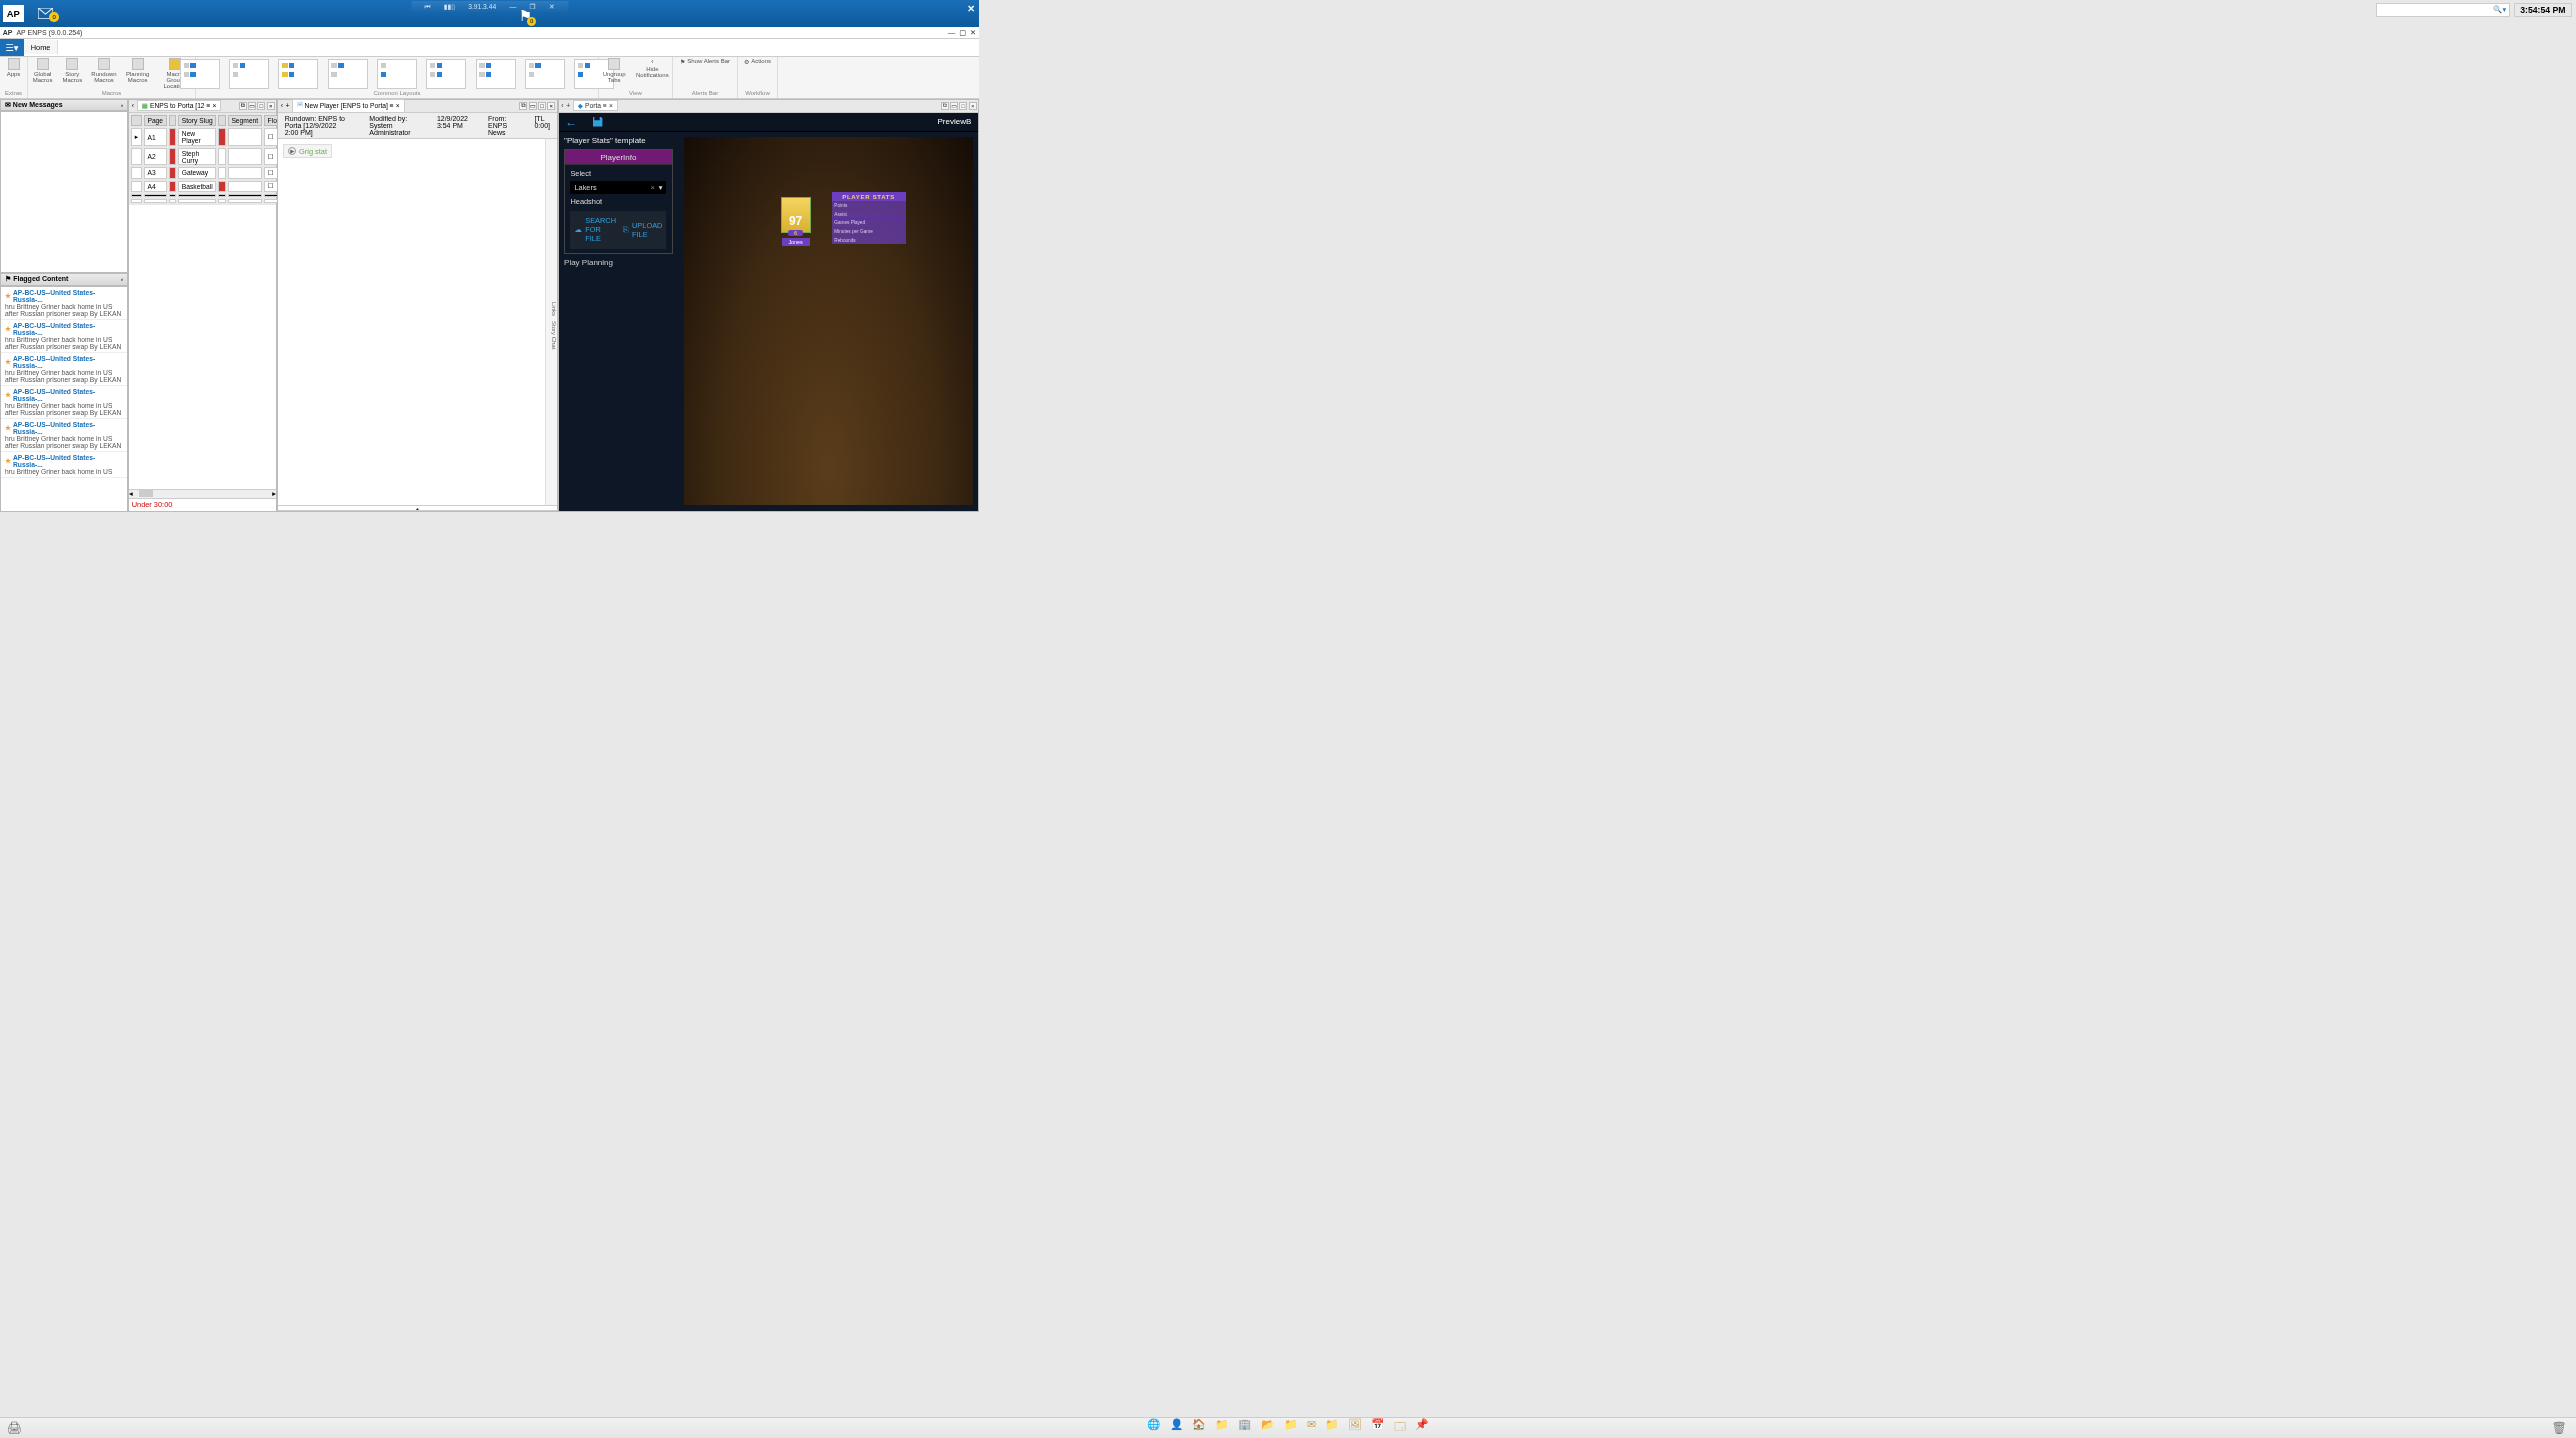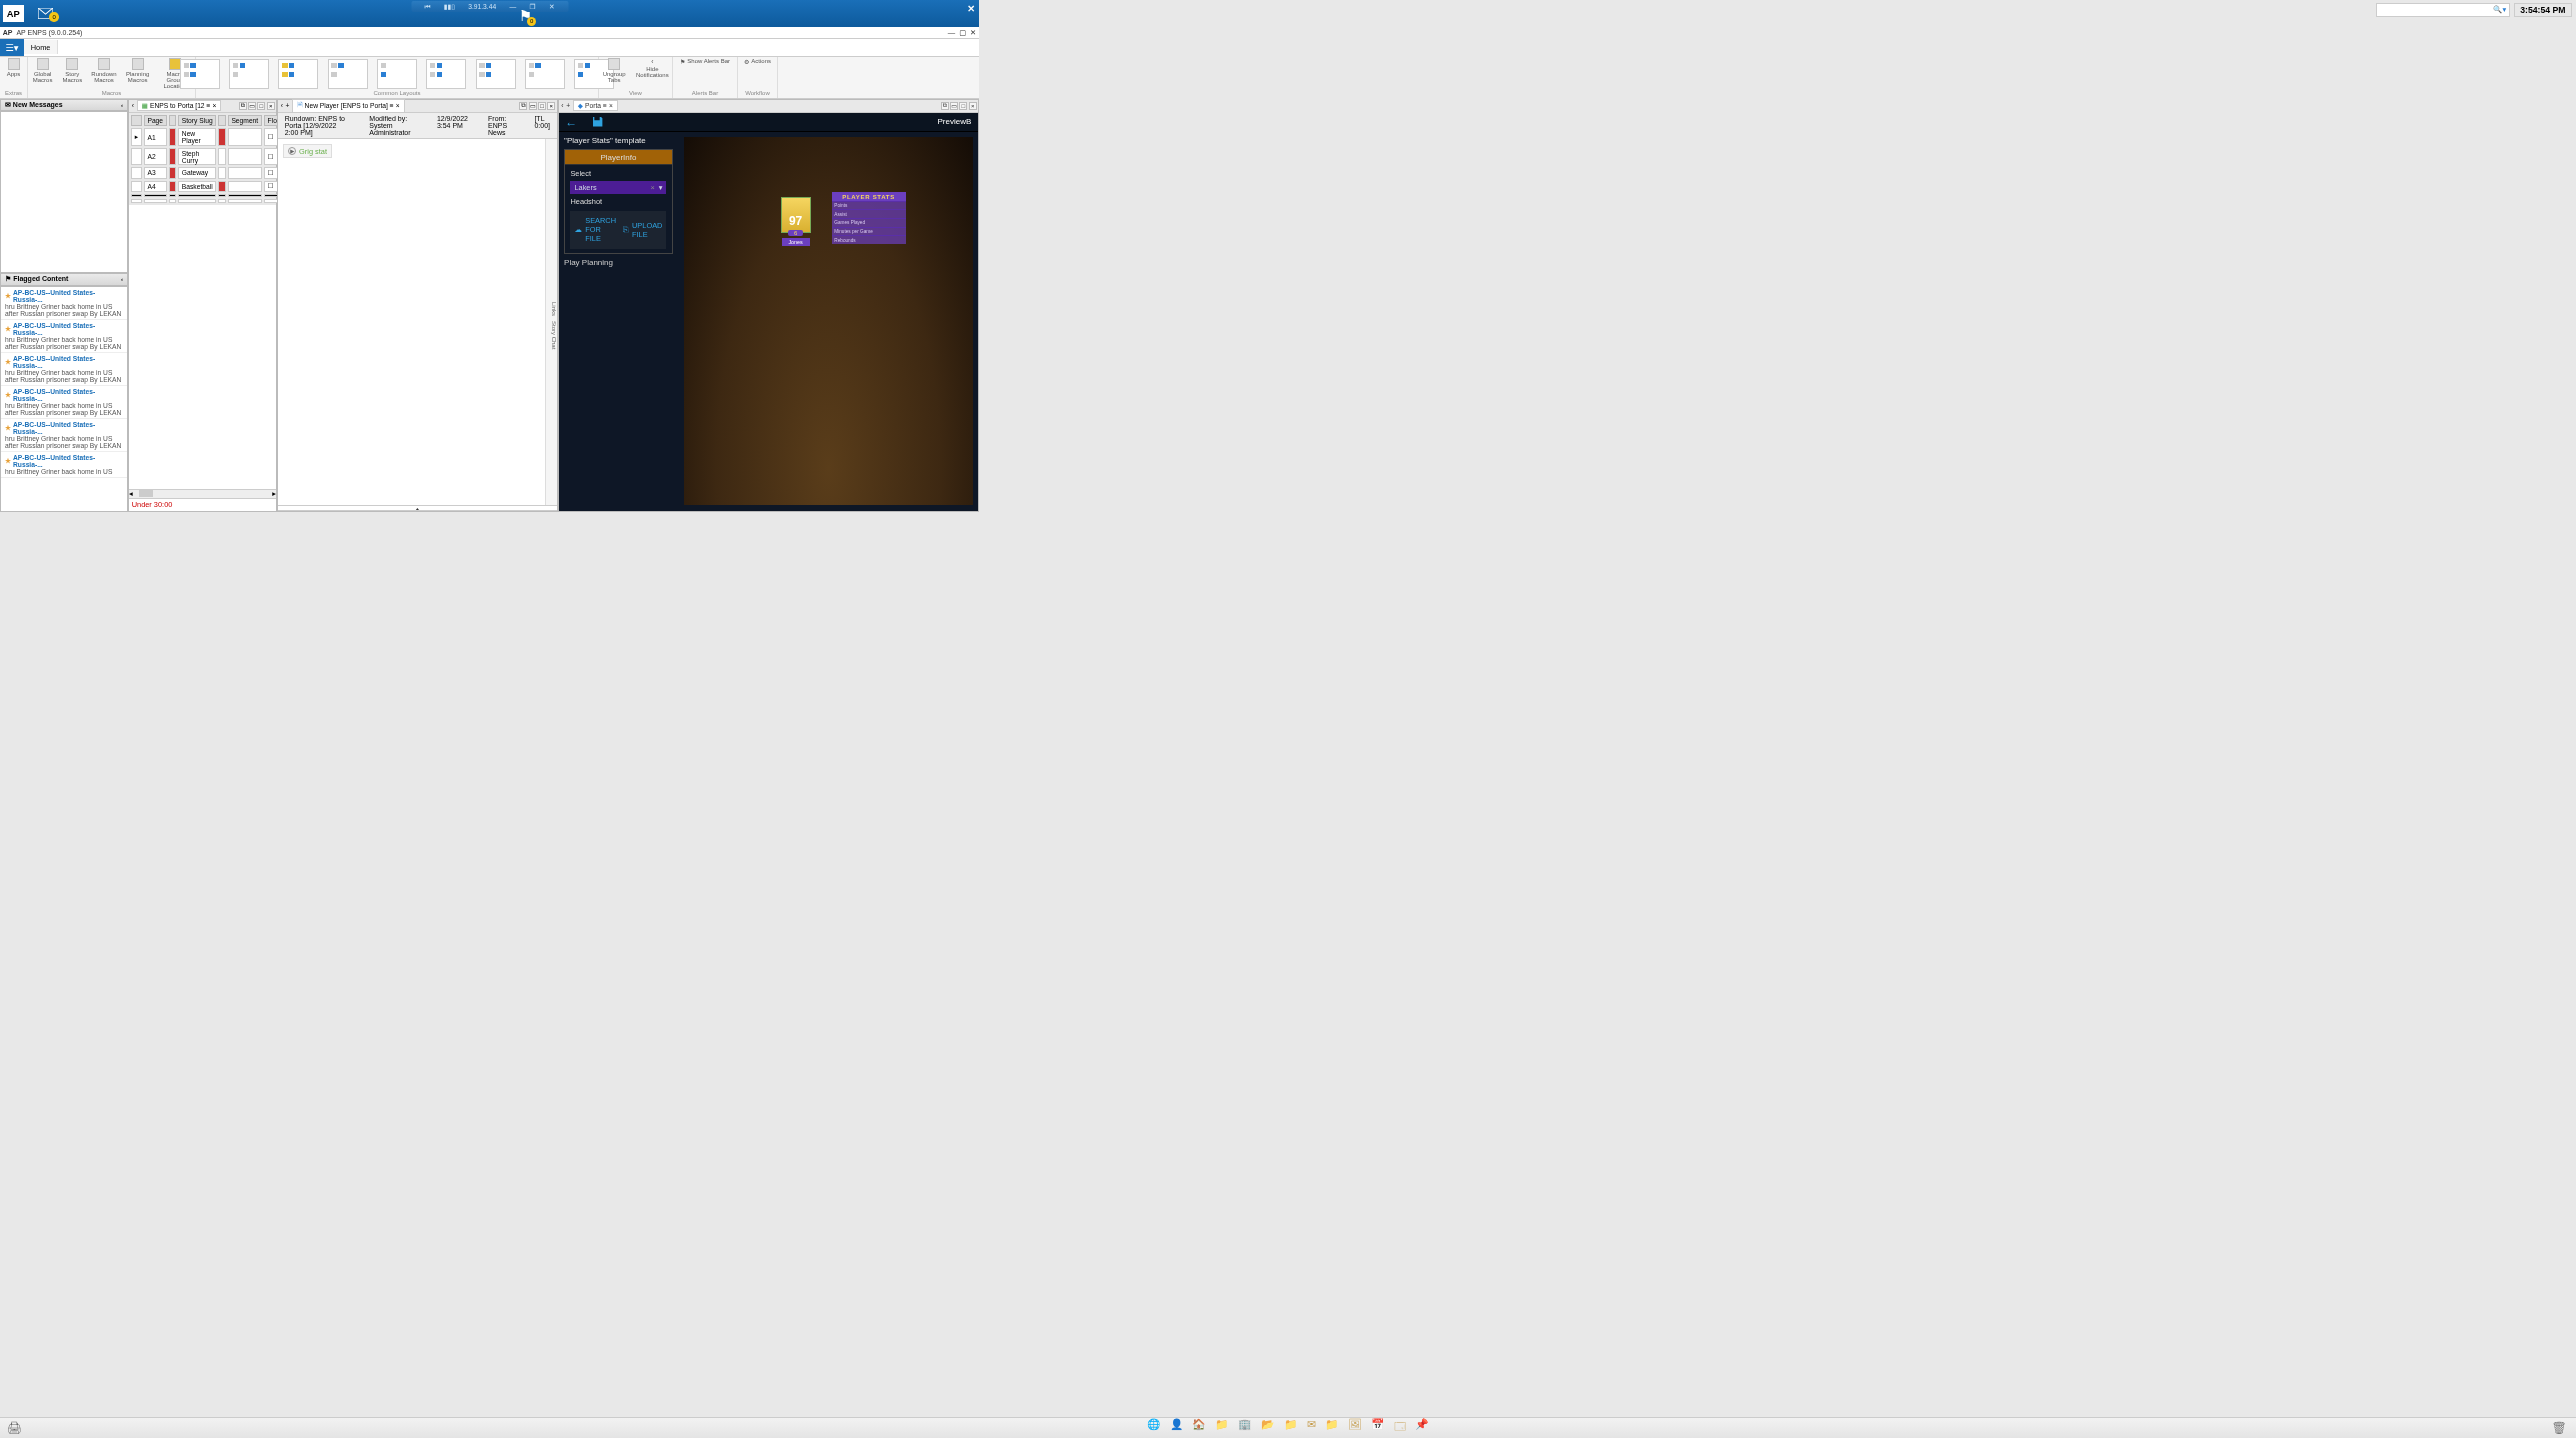"PlayerInfo" .player-info-hdr { background: #a16207 -> #701a75 }
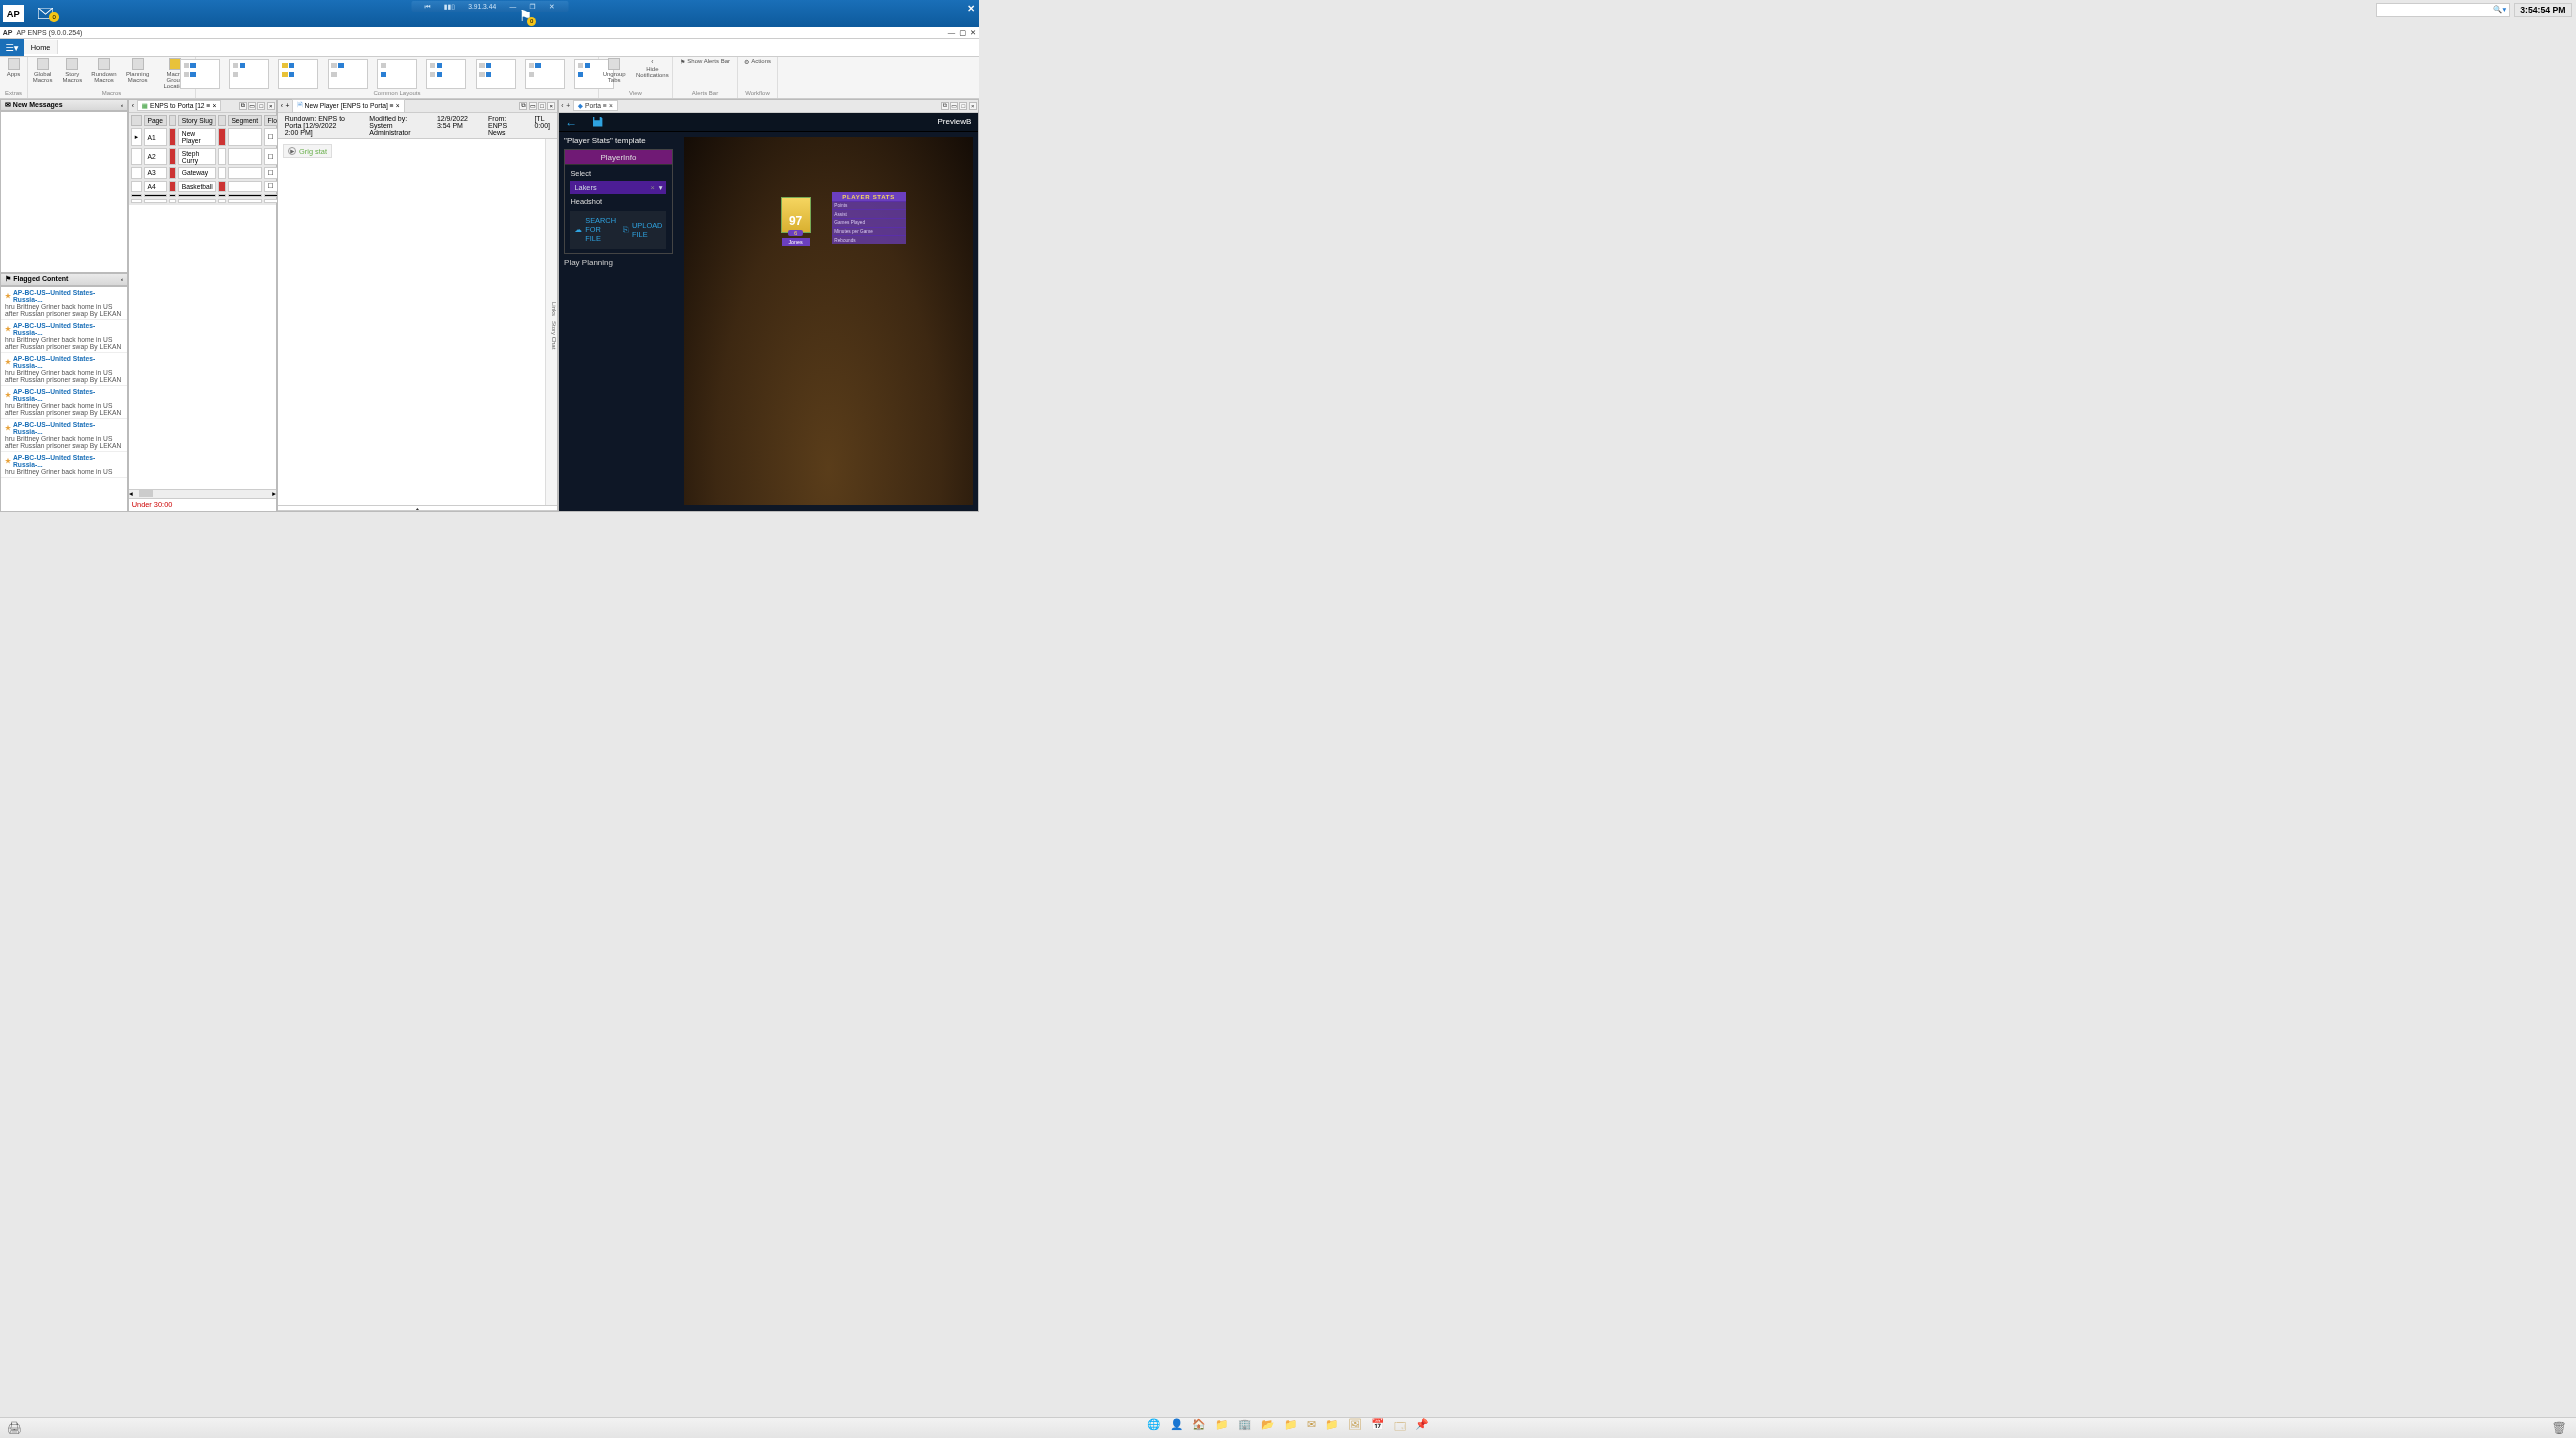"Lakers" .pf-select { background: #4c1d95 -> #000000 }
